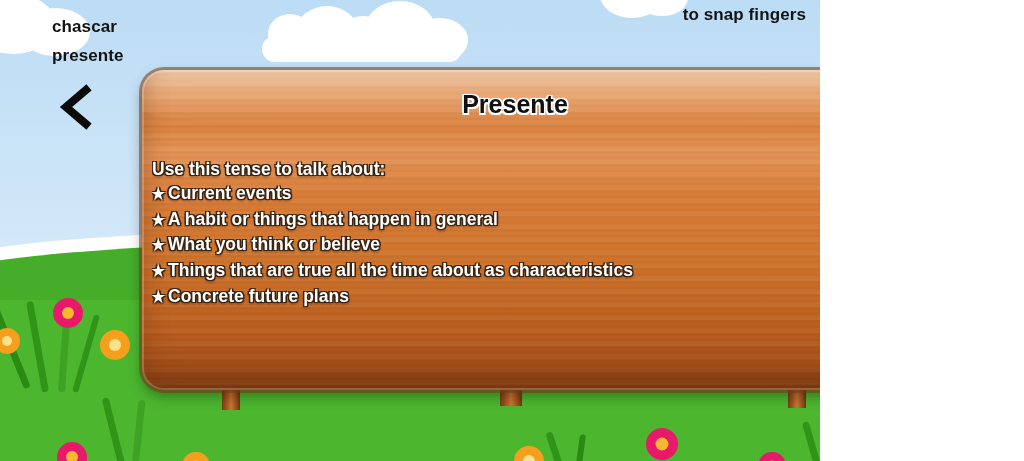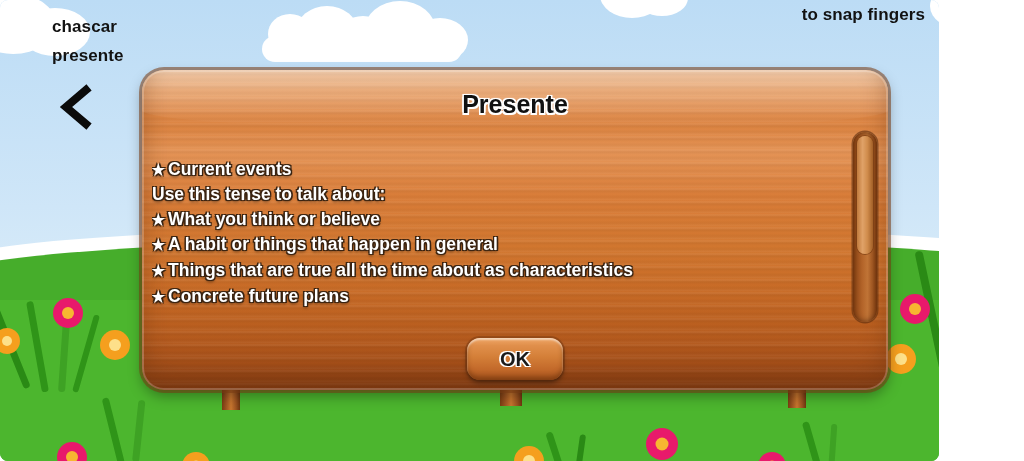"chascar" #scene { border-radius: 8px -> none; width: 939px -> 820px }
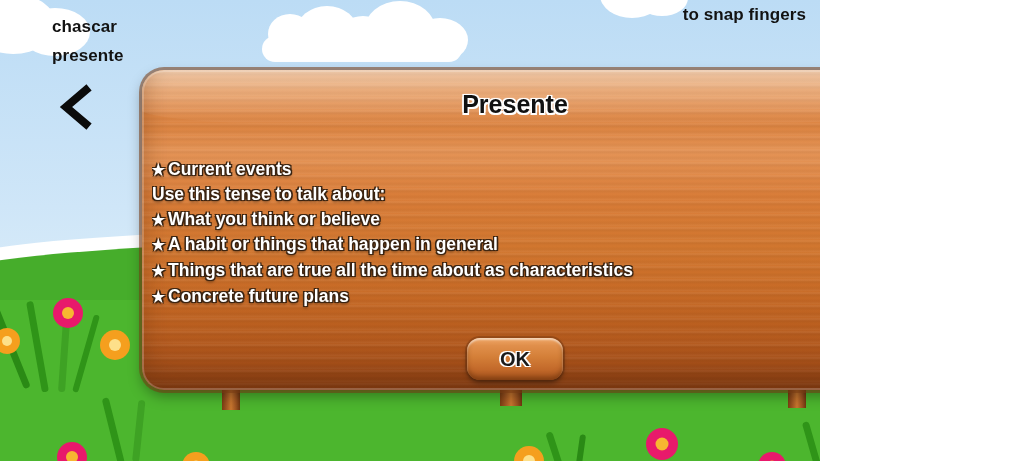"✭ Current events" div.body-line { order: before "Use this tense to talk" -> after "Use this tense to talk" }
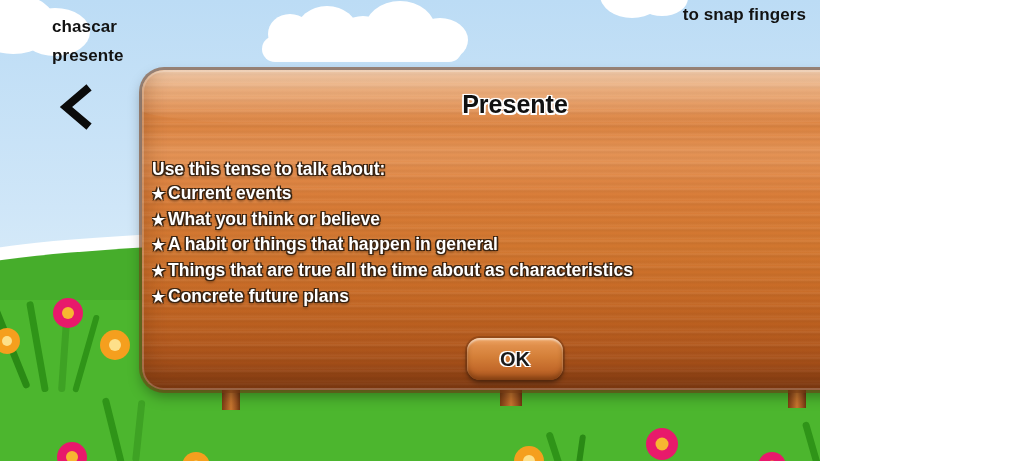"✭ What you think or" div.body-line { order: before "✭ A habit or things" -> after "✭ A habit or things" }
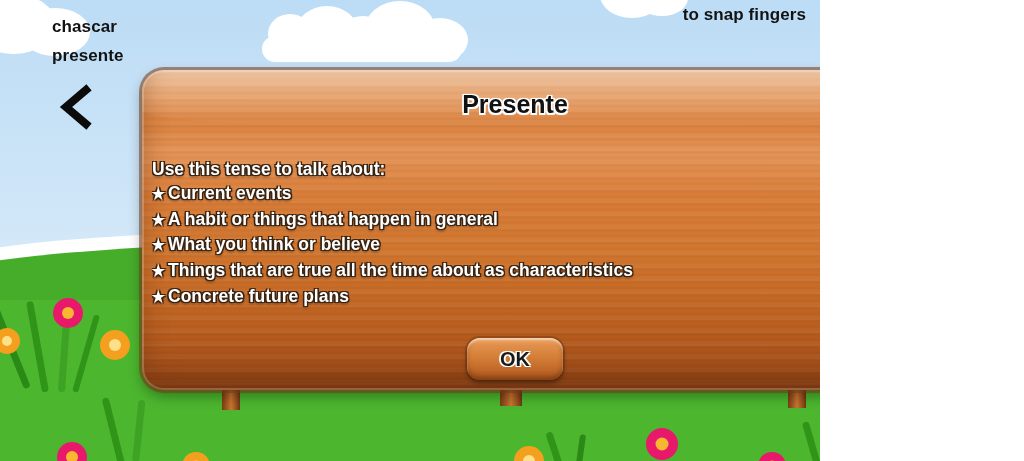"OK" button { html: <button>OK</button> -> none }
